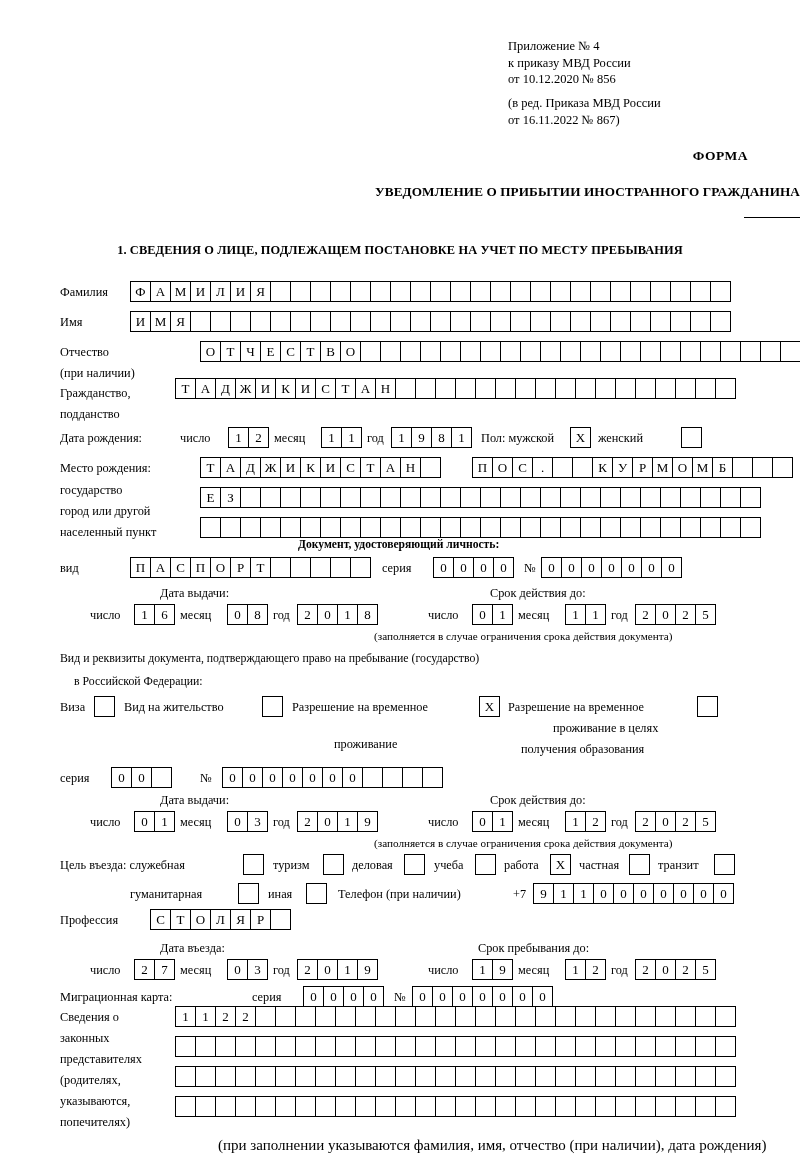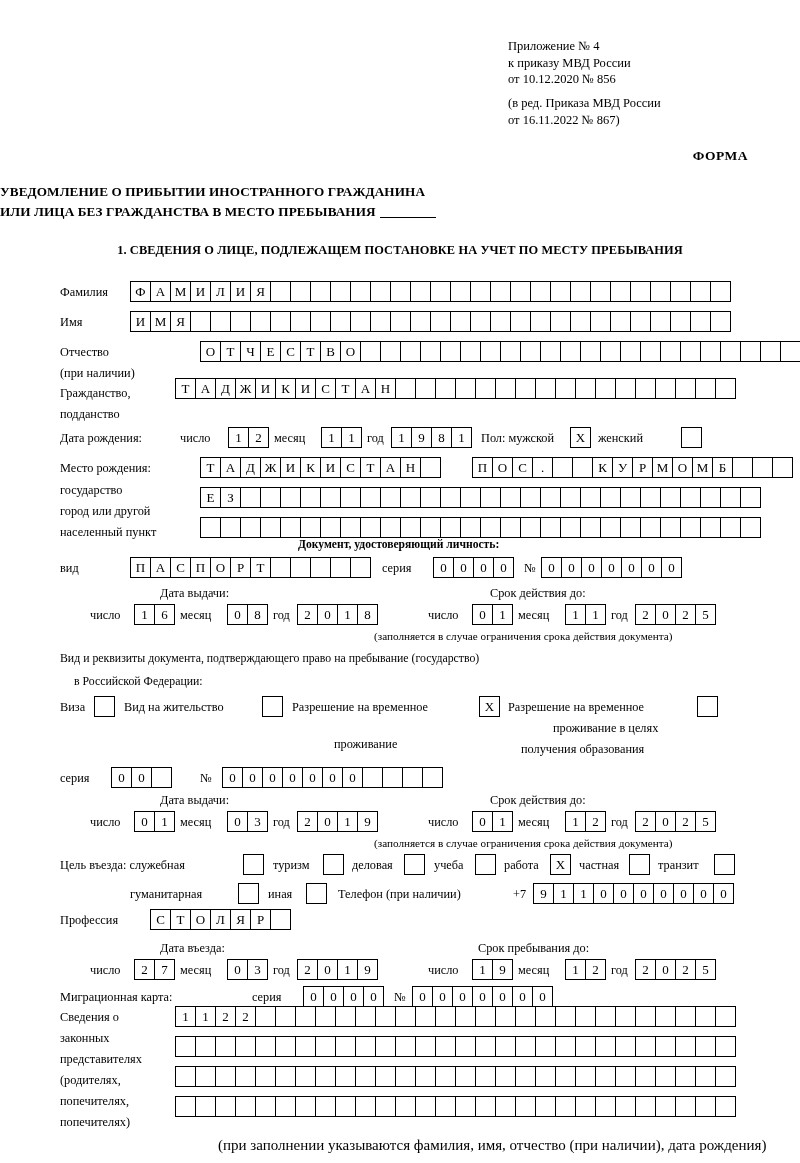"УВЕДОМЛЕНИЕ О ПРИБЫТИИ ИНОСТРАННОГО" .title { text-align: left -> right }
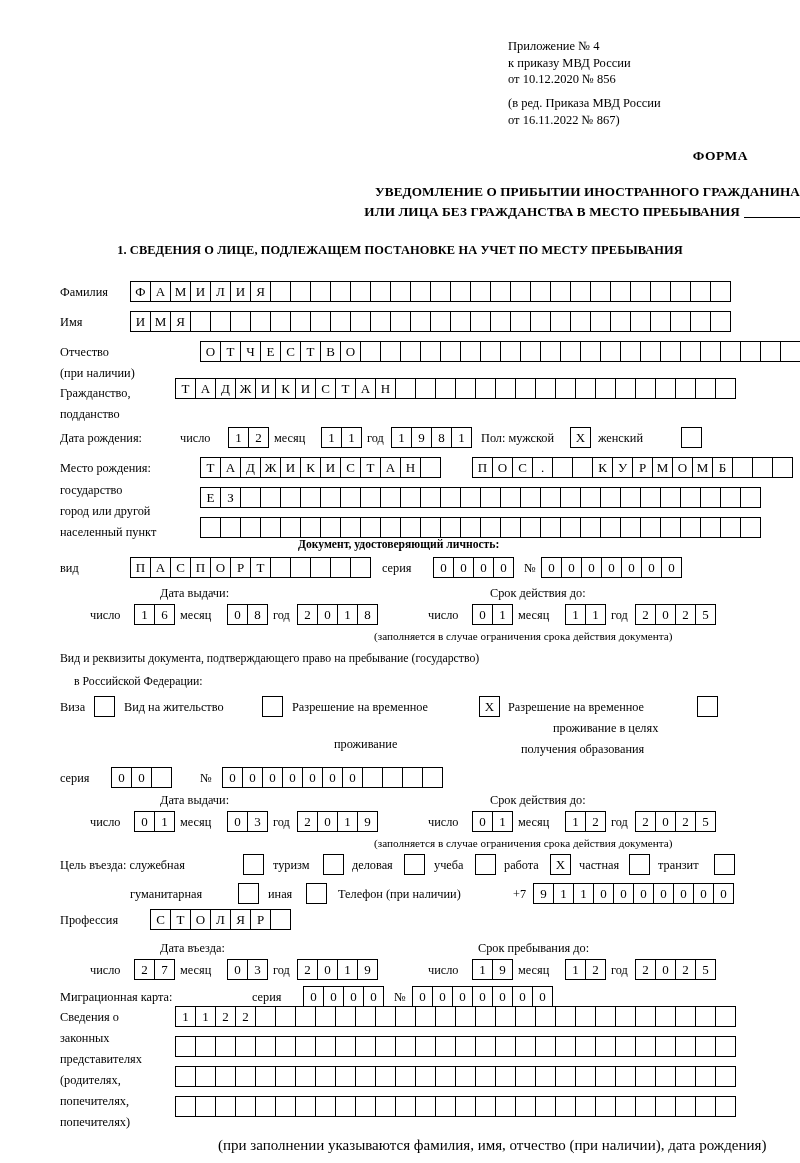"ИЛИ ЛИЦА БЕЗ ГРАЖДАНСТВА В" span { html: <span>ИЛИ ЛИЦА БЕЗ ГРАЖДАНСТВА В МЕСТО ПРЕБЫВАНИЯ</span> -> none }
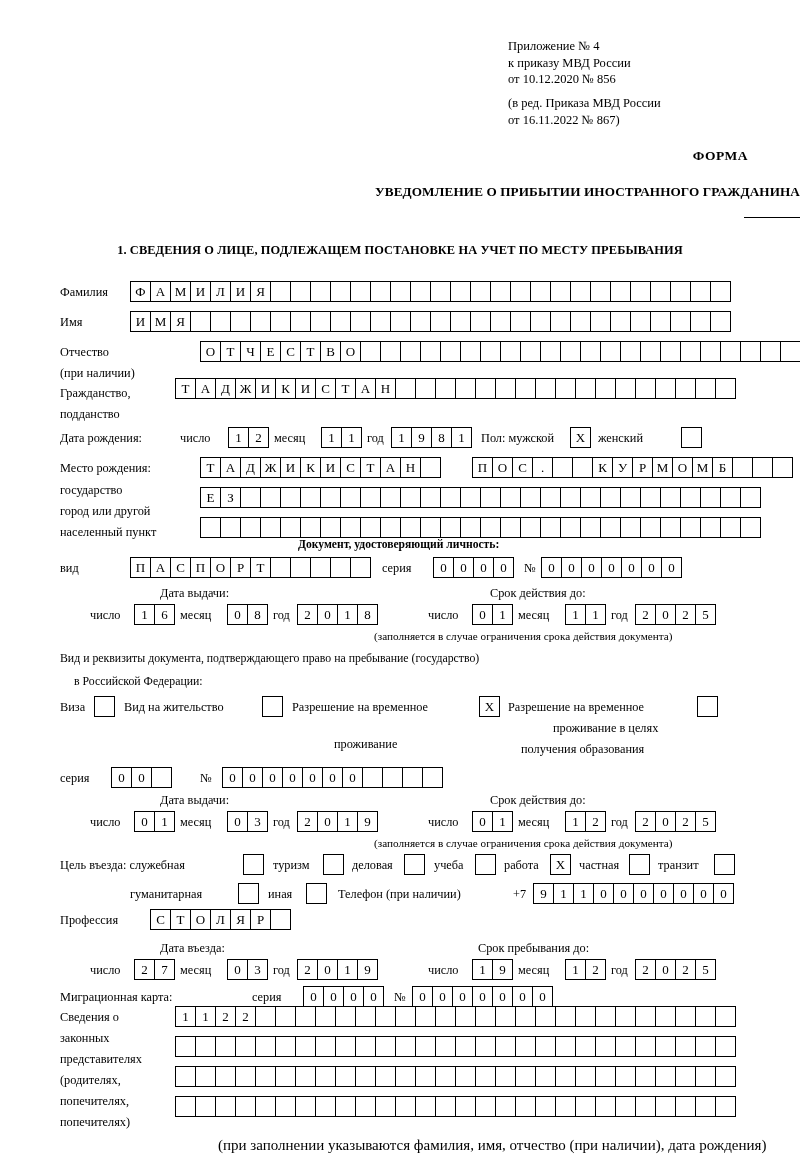"попечителях," div.t { text: попечителях -> указываются }
